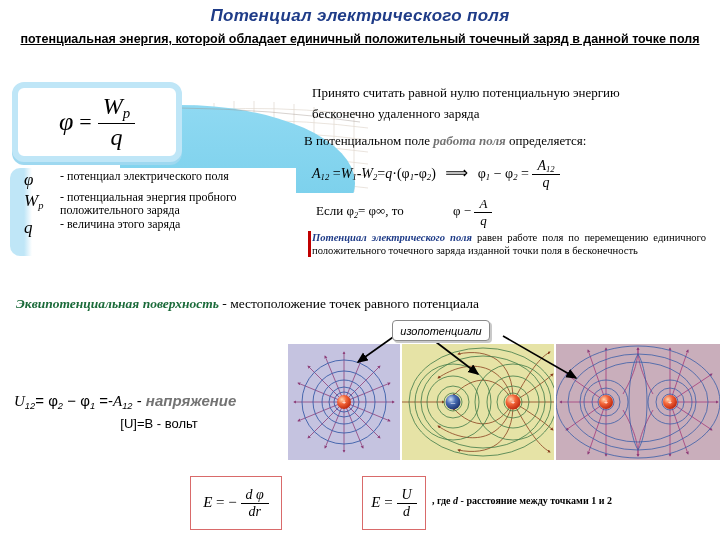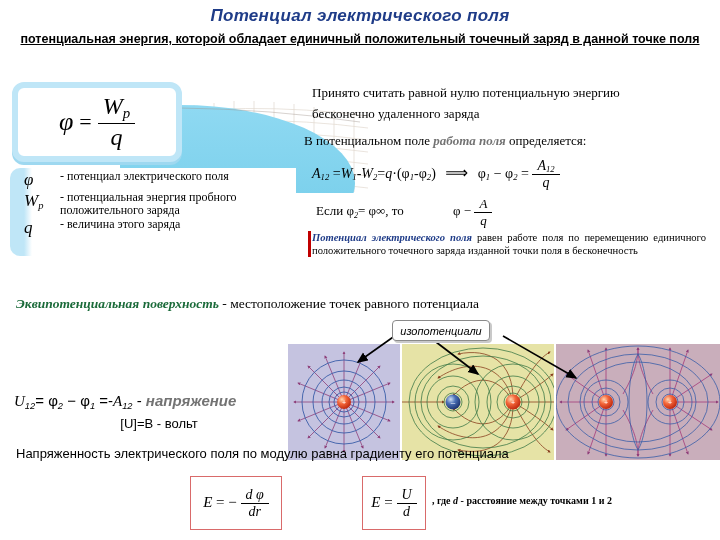"Напряженность электрического поля по" div.abs { html: <div>Напряженность электрического поля по модулю равна градиенту его потенциала</div> -> none }
